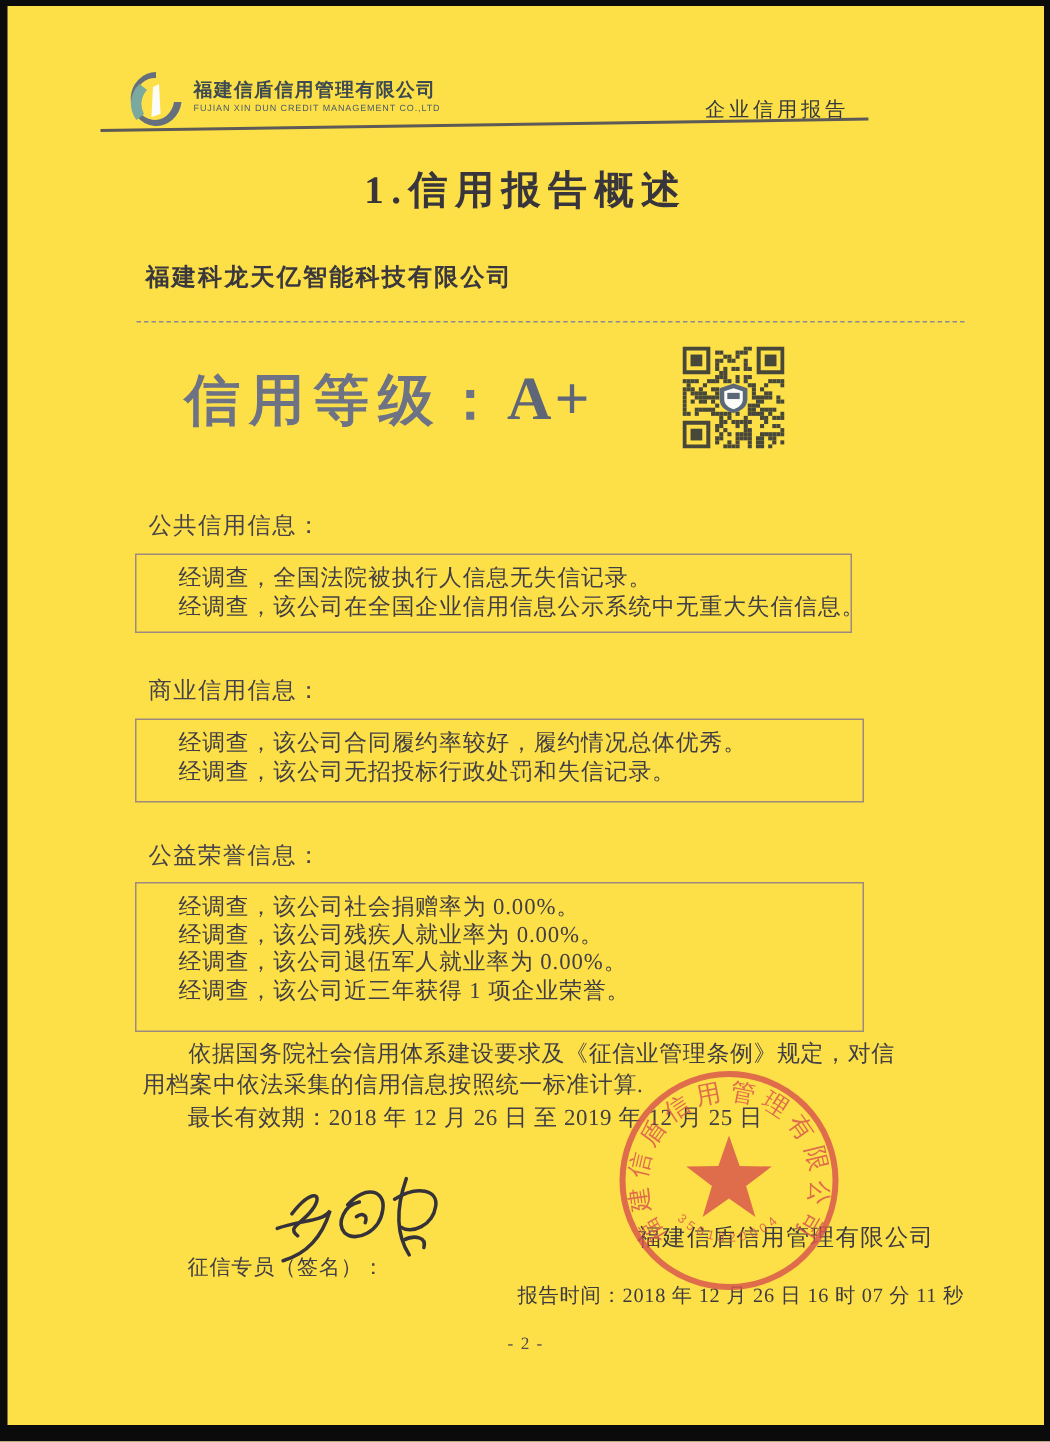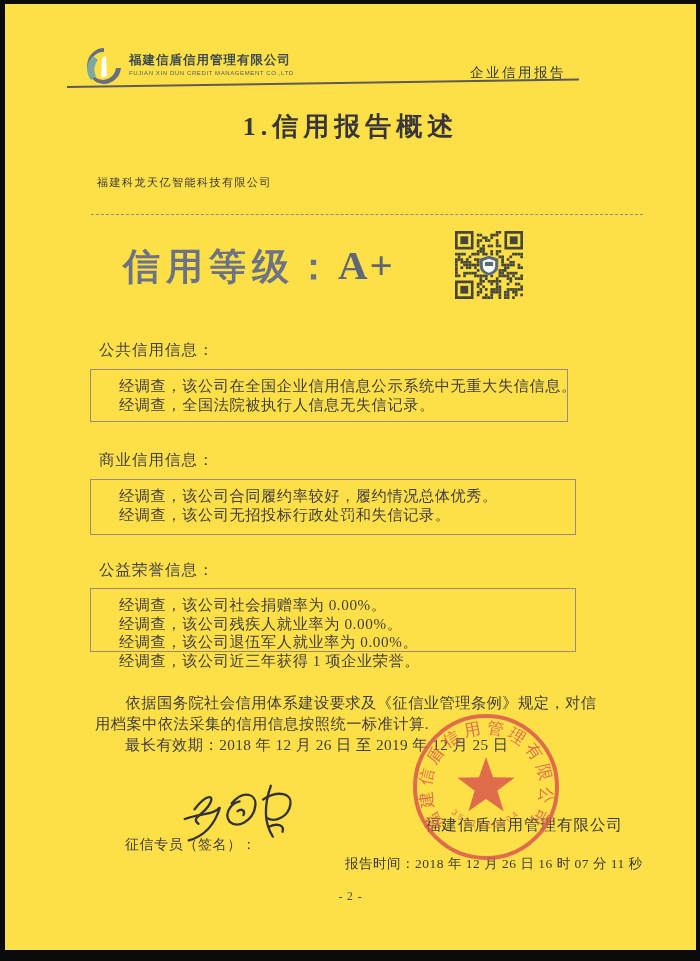"福建科龙天亿智能科技有限公司" .company-name { font-size: 11px -> 16px; font-weight: none -> bold }
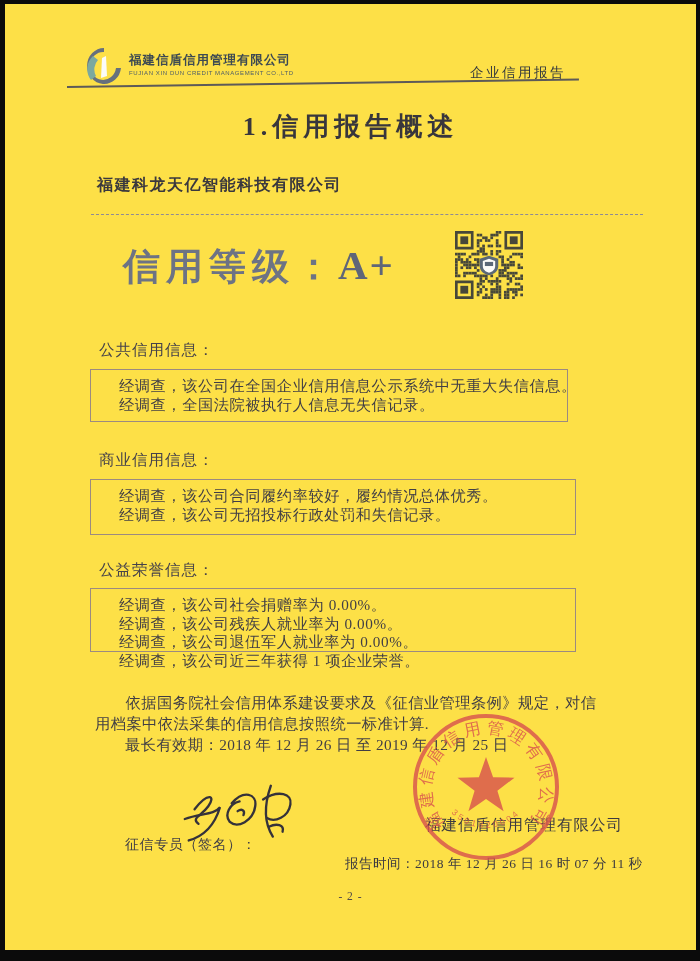"经调查，该公司在全国企业信用信息公示系统中无重大失信信息。" div.sec-line { order: before "经调查，全国法院被执行人信息无失信记录。" -> after "经调查，全国法院被执行人信息无失信记录。" }
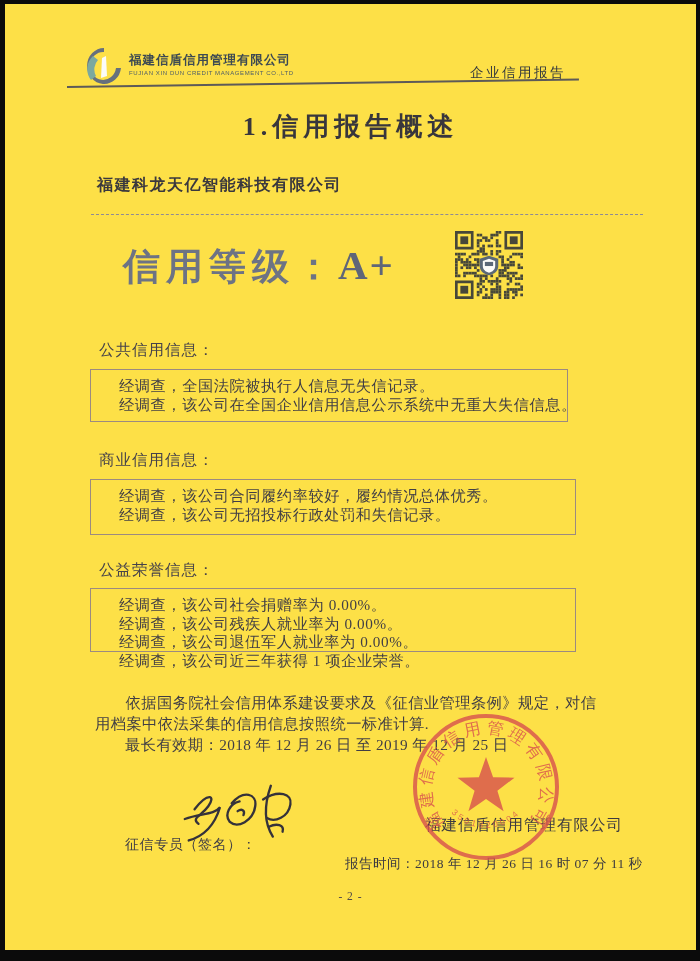"经调查，该公司社会捐赠率为 0.00%。" div.abs { height: 64px -> 100px }
